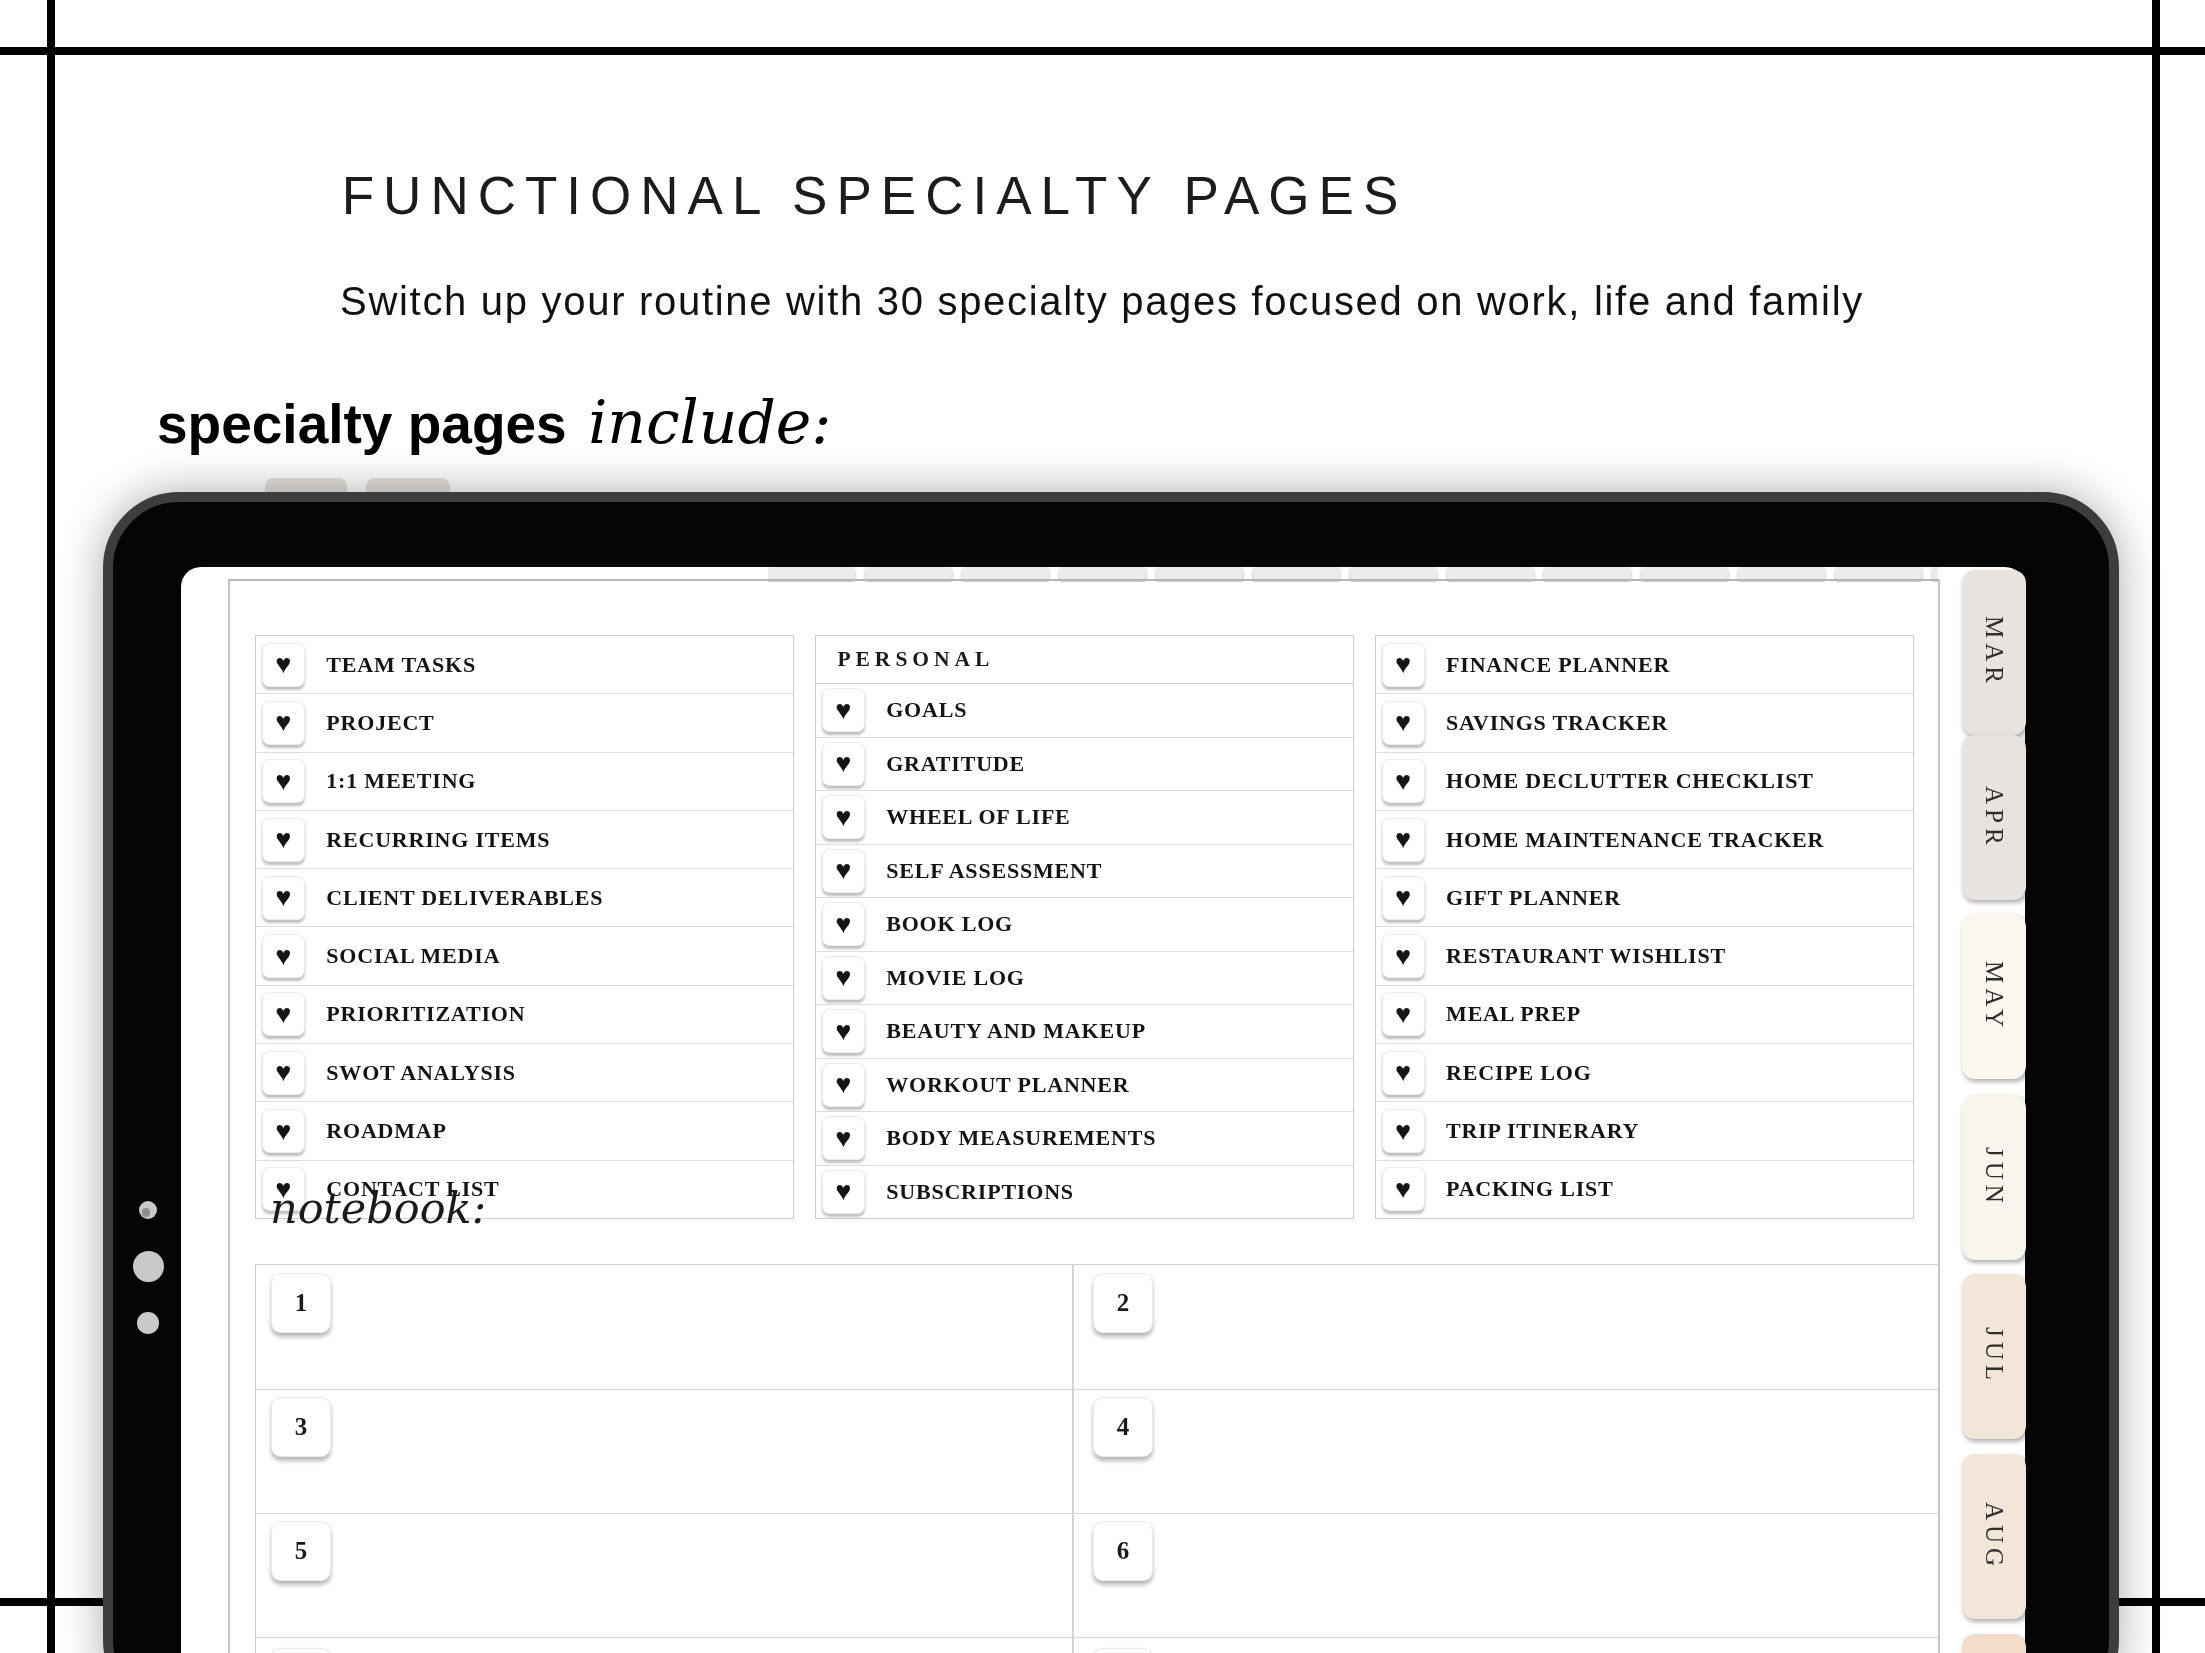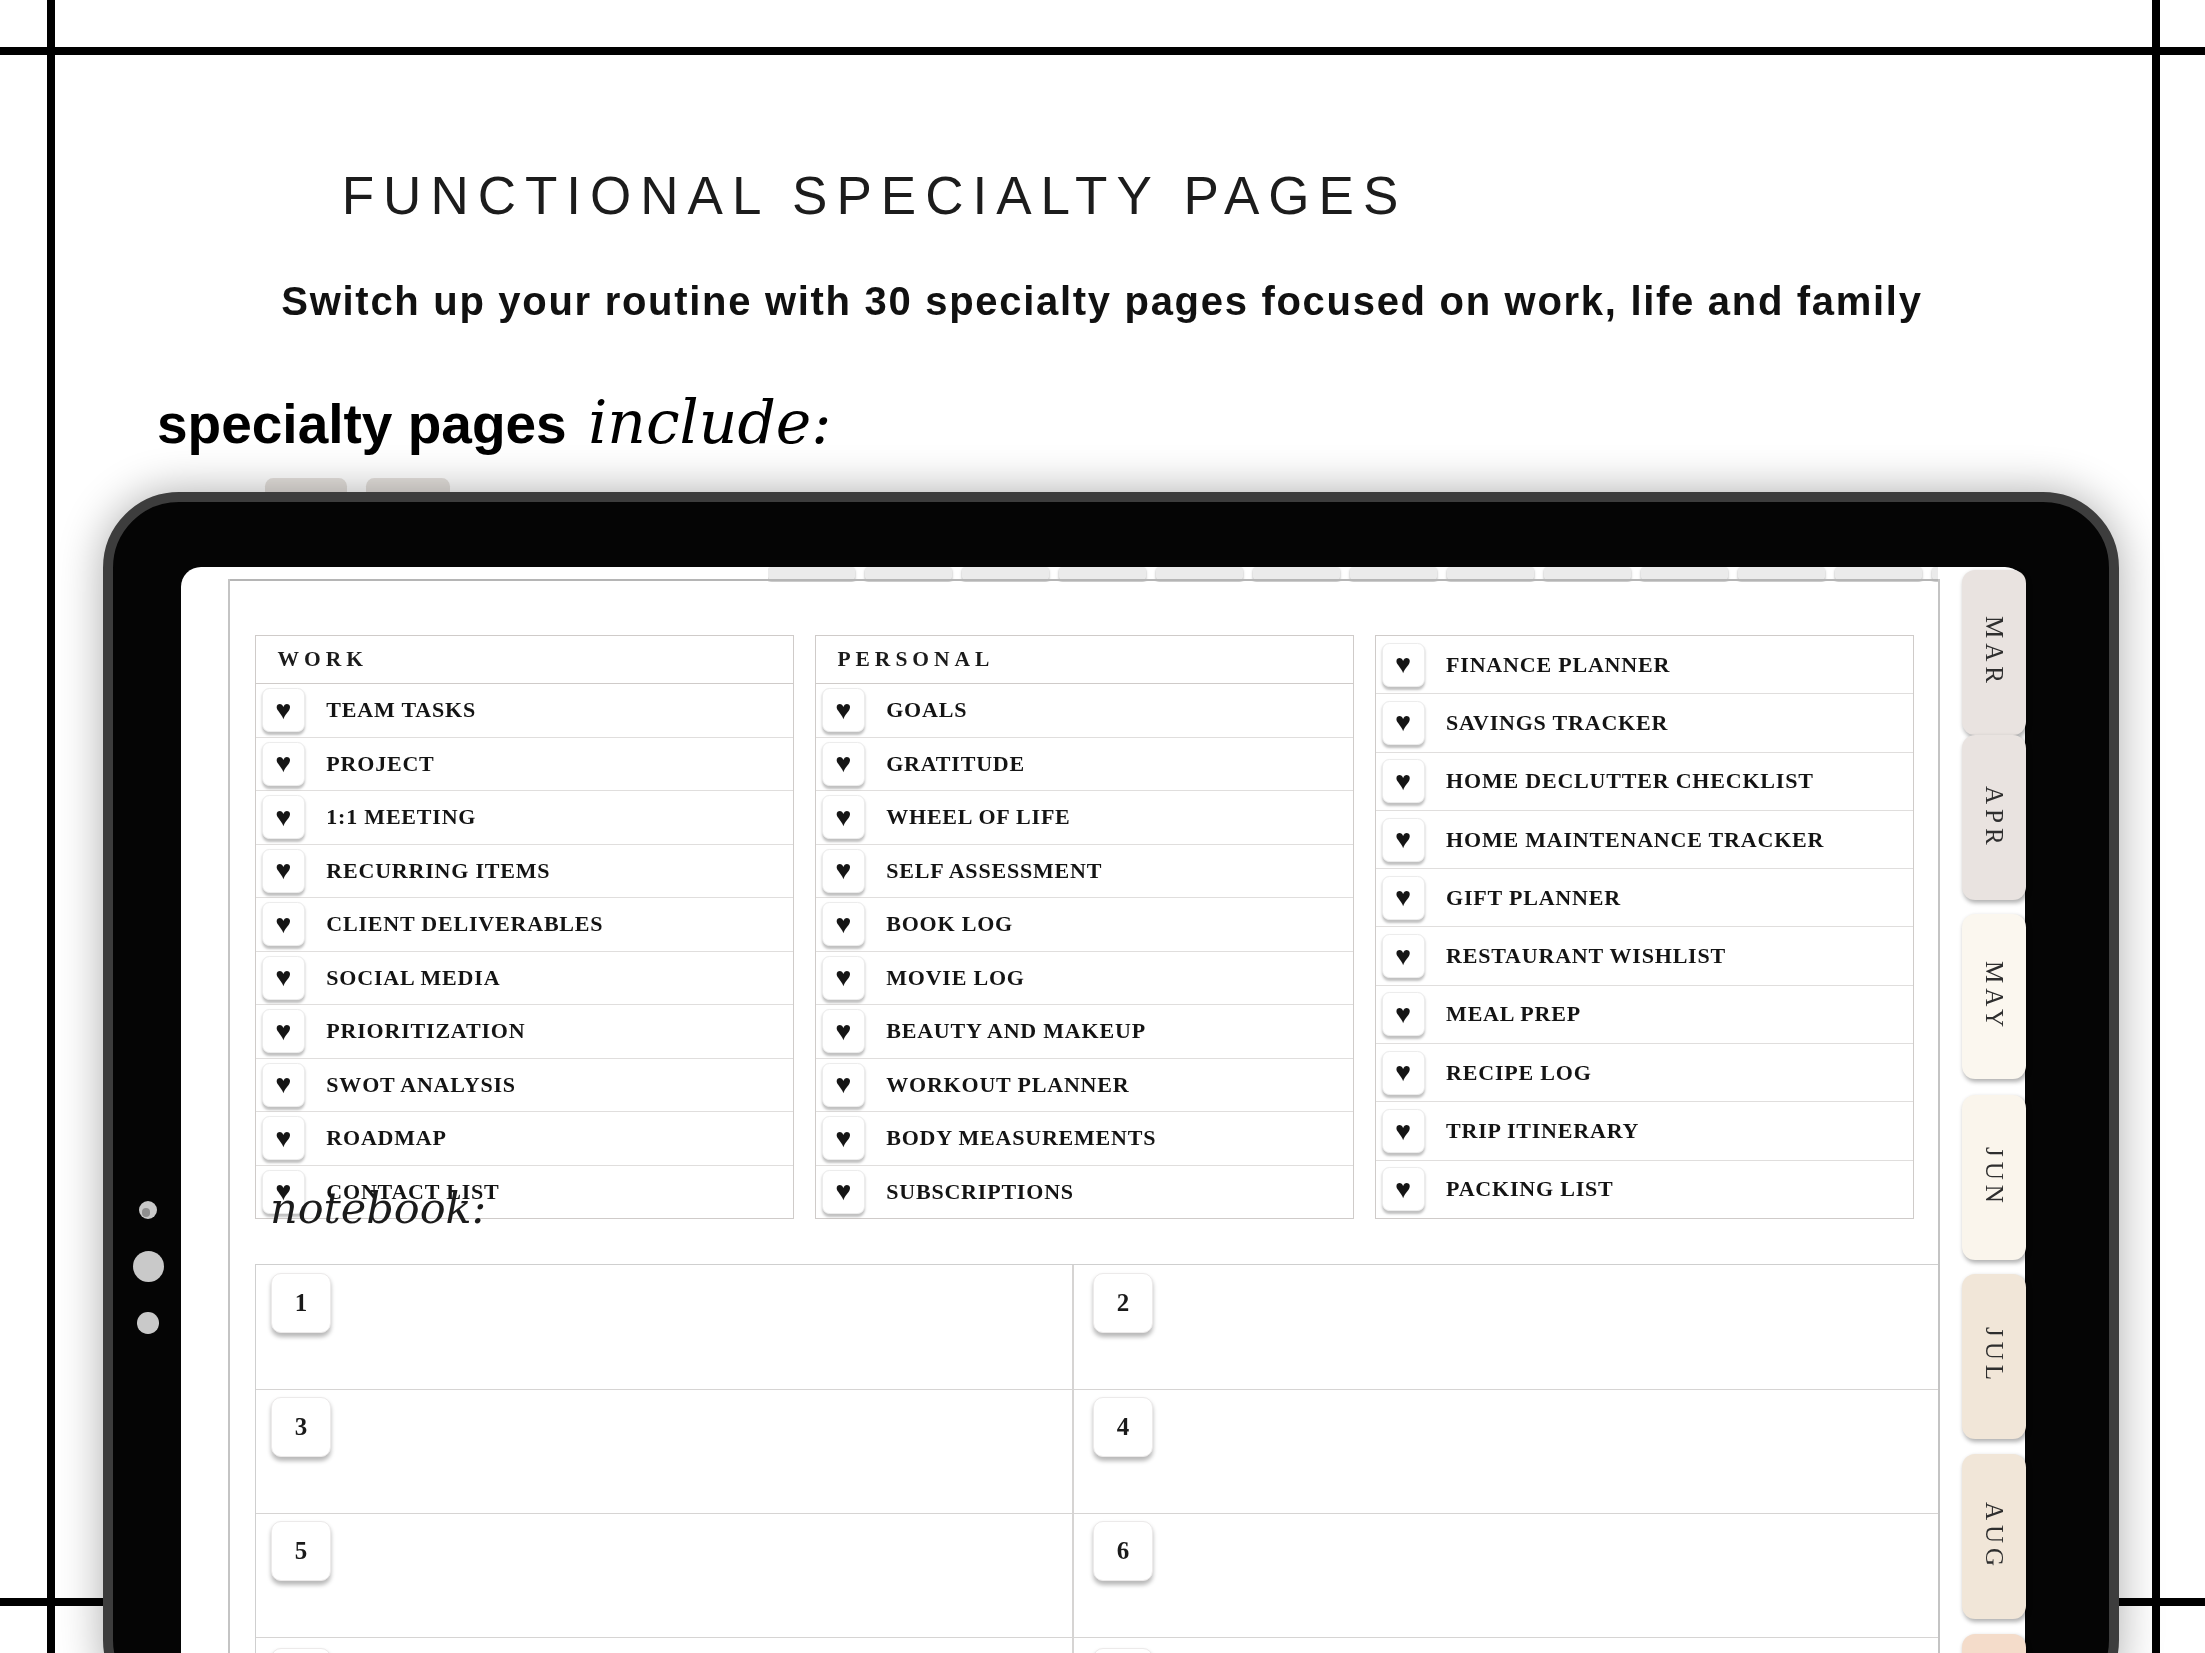"Switch up your routine with" .subtitle { font-weight: 700 -> 400 }
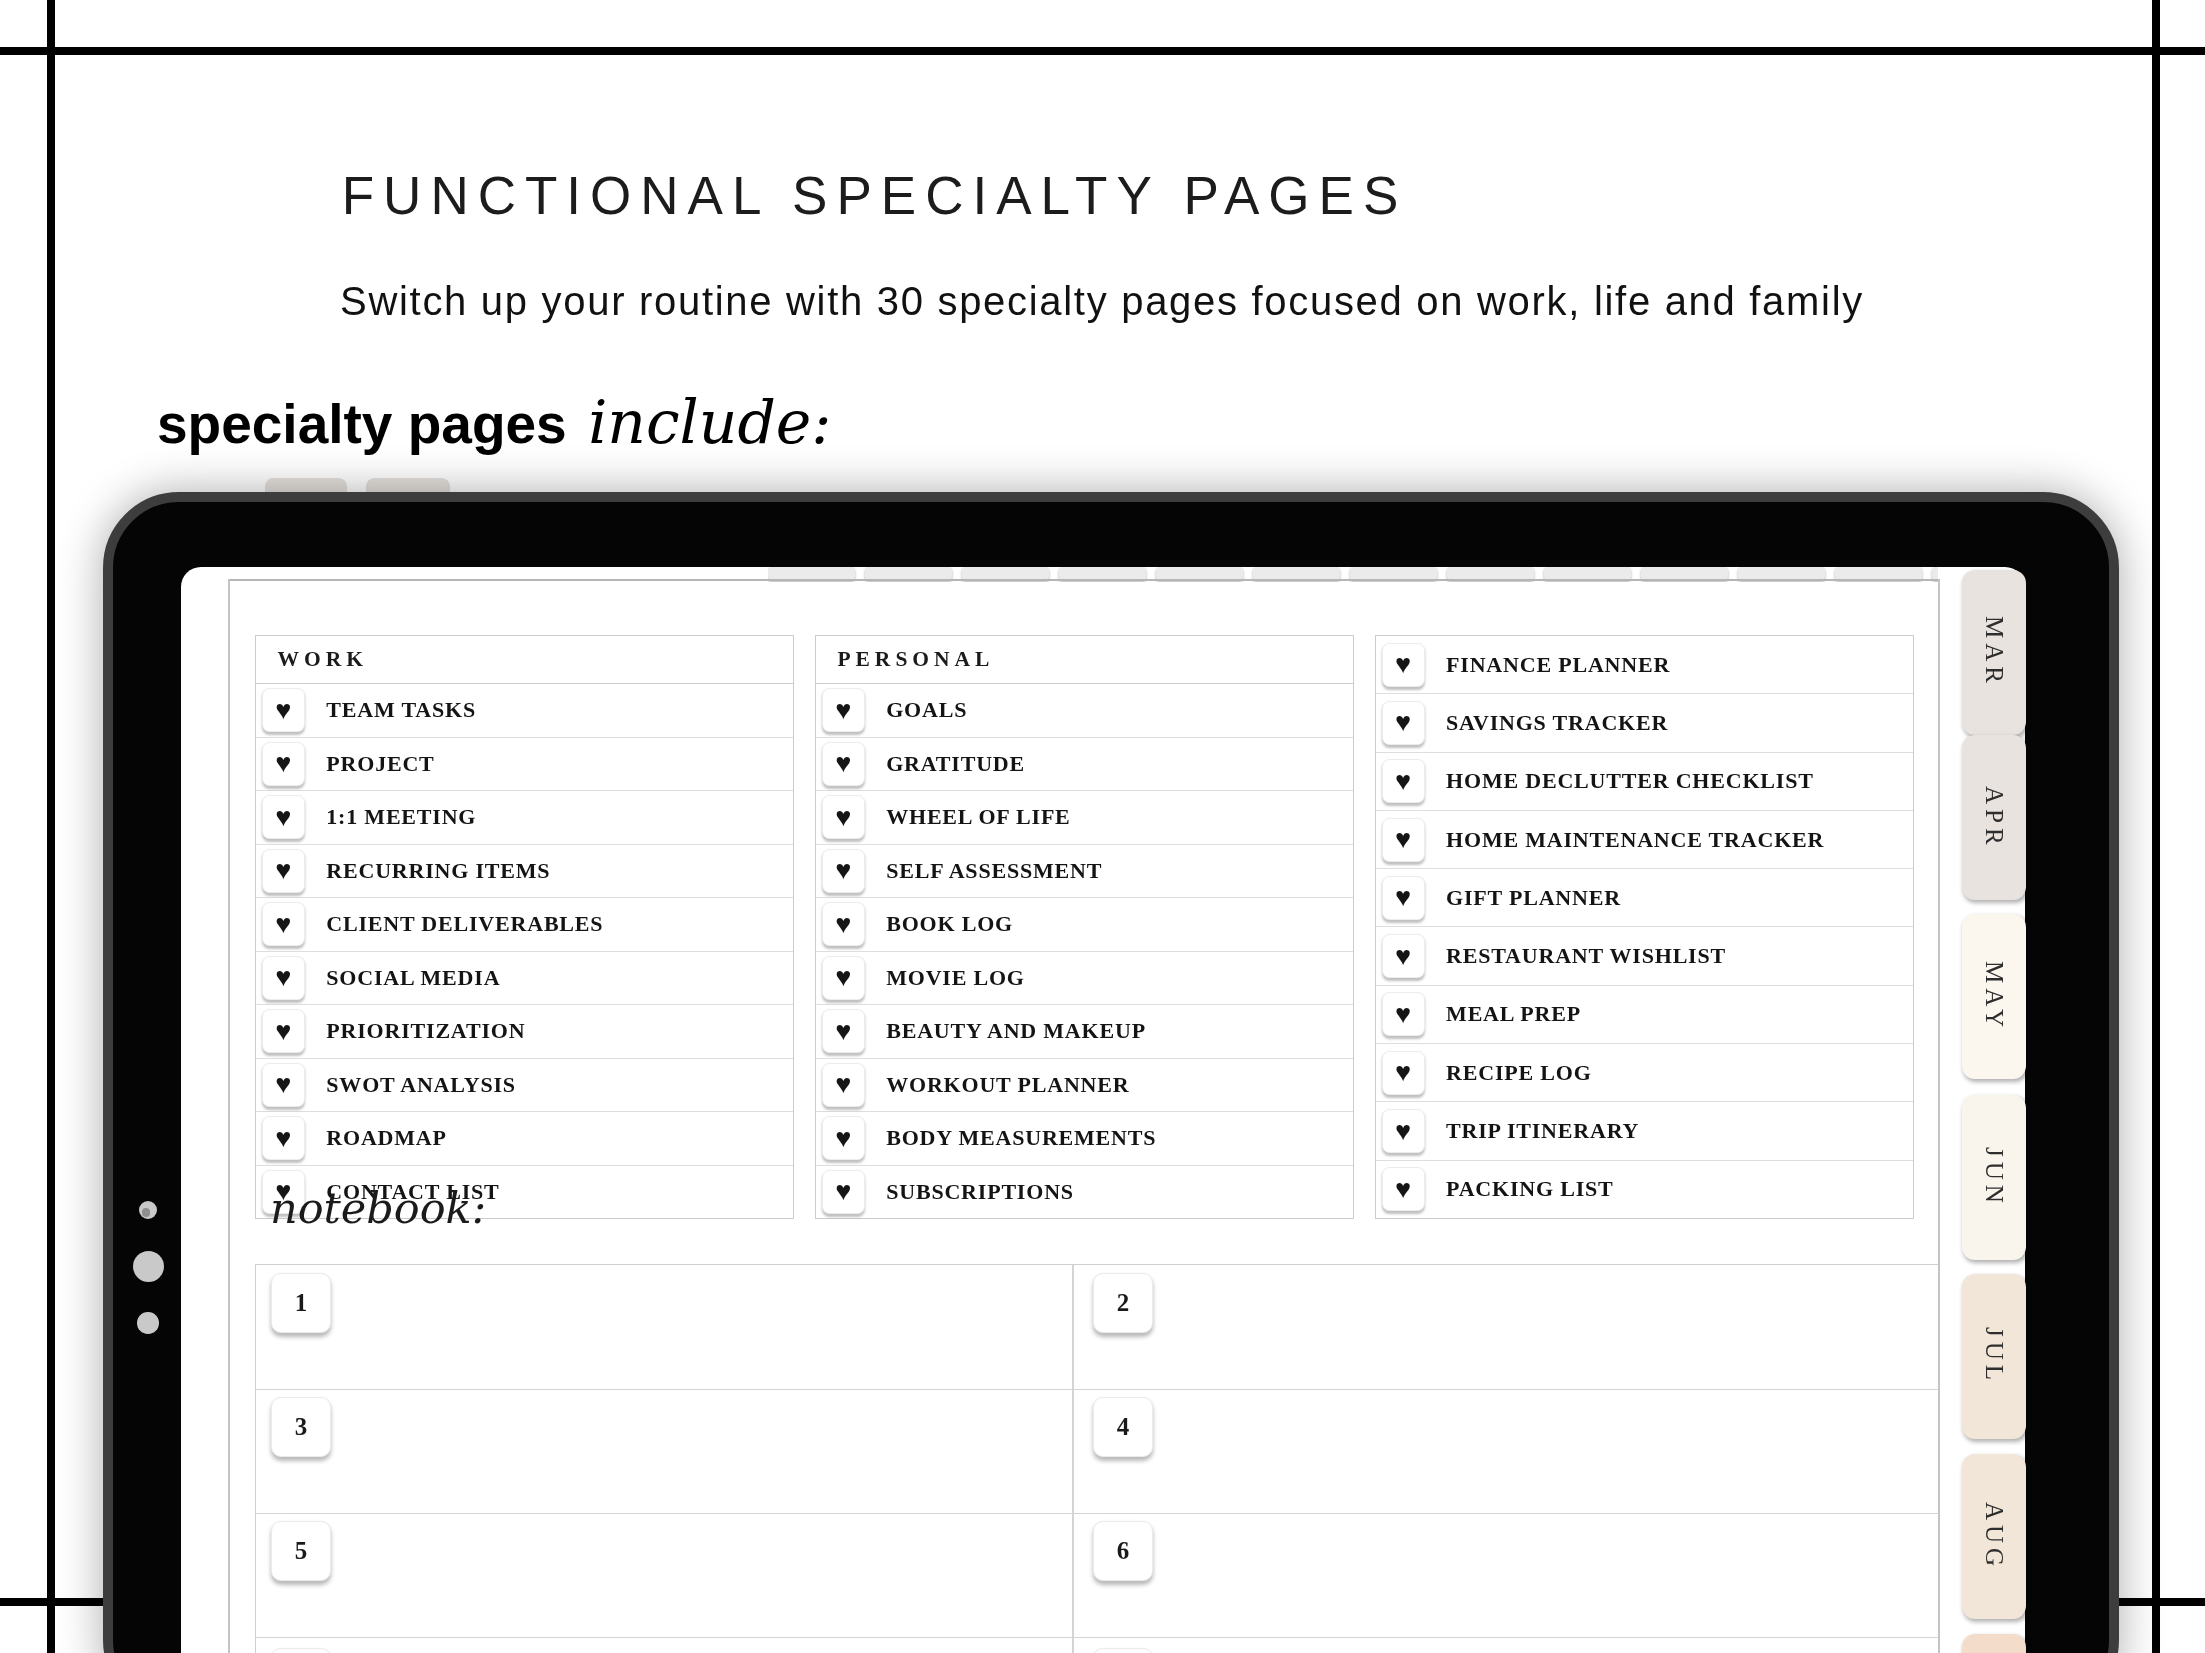"WORK" div.col-header { html: <div>WORK</div> -> none }
